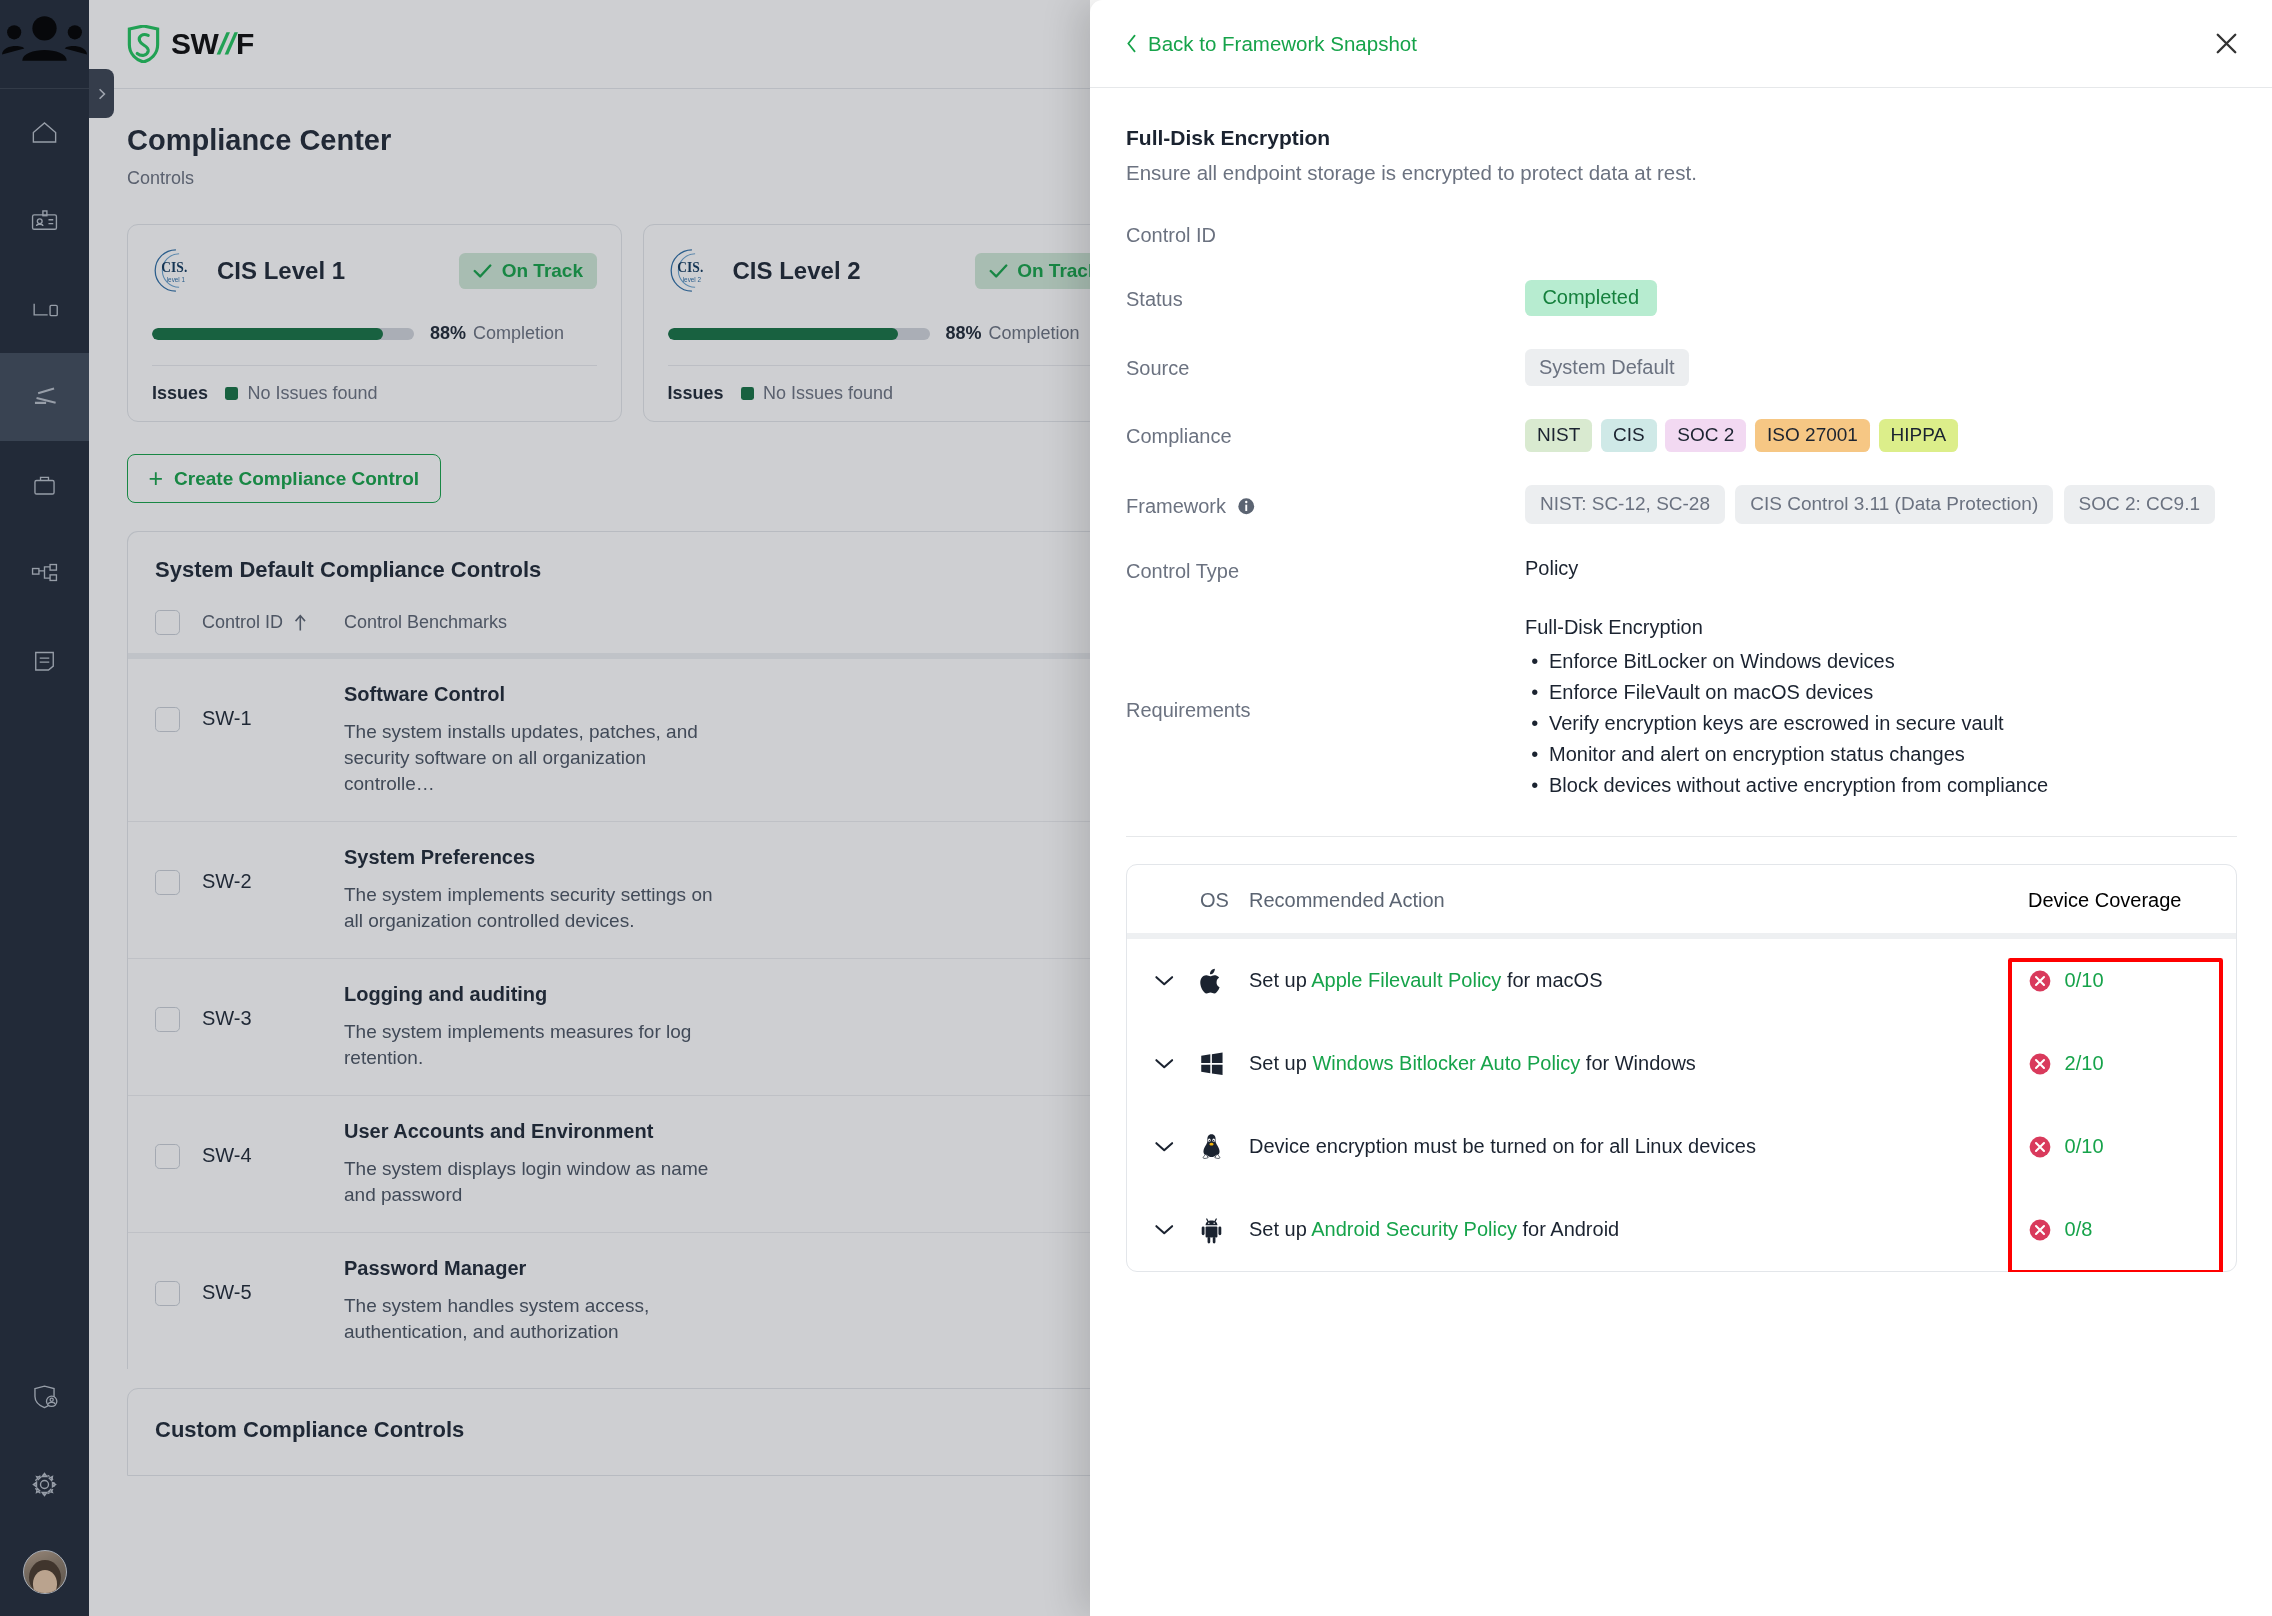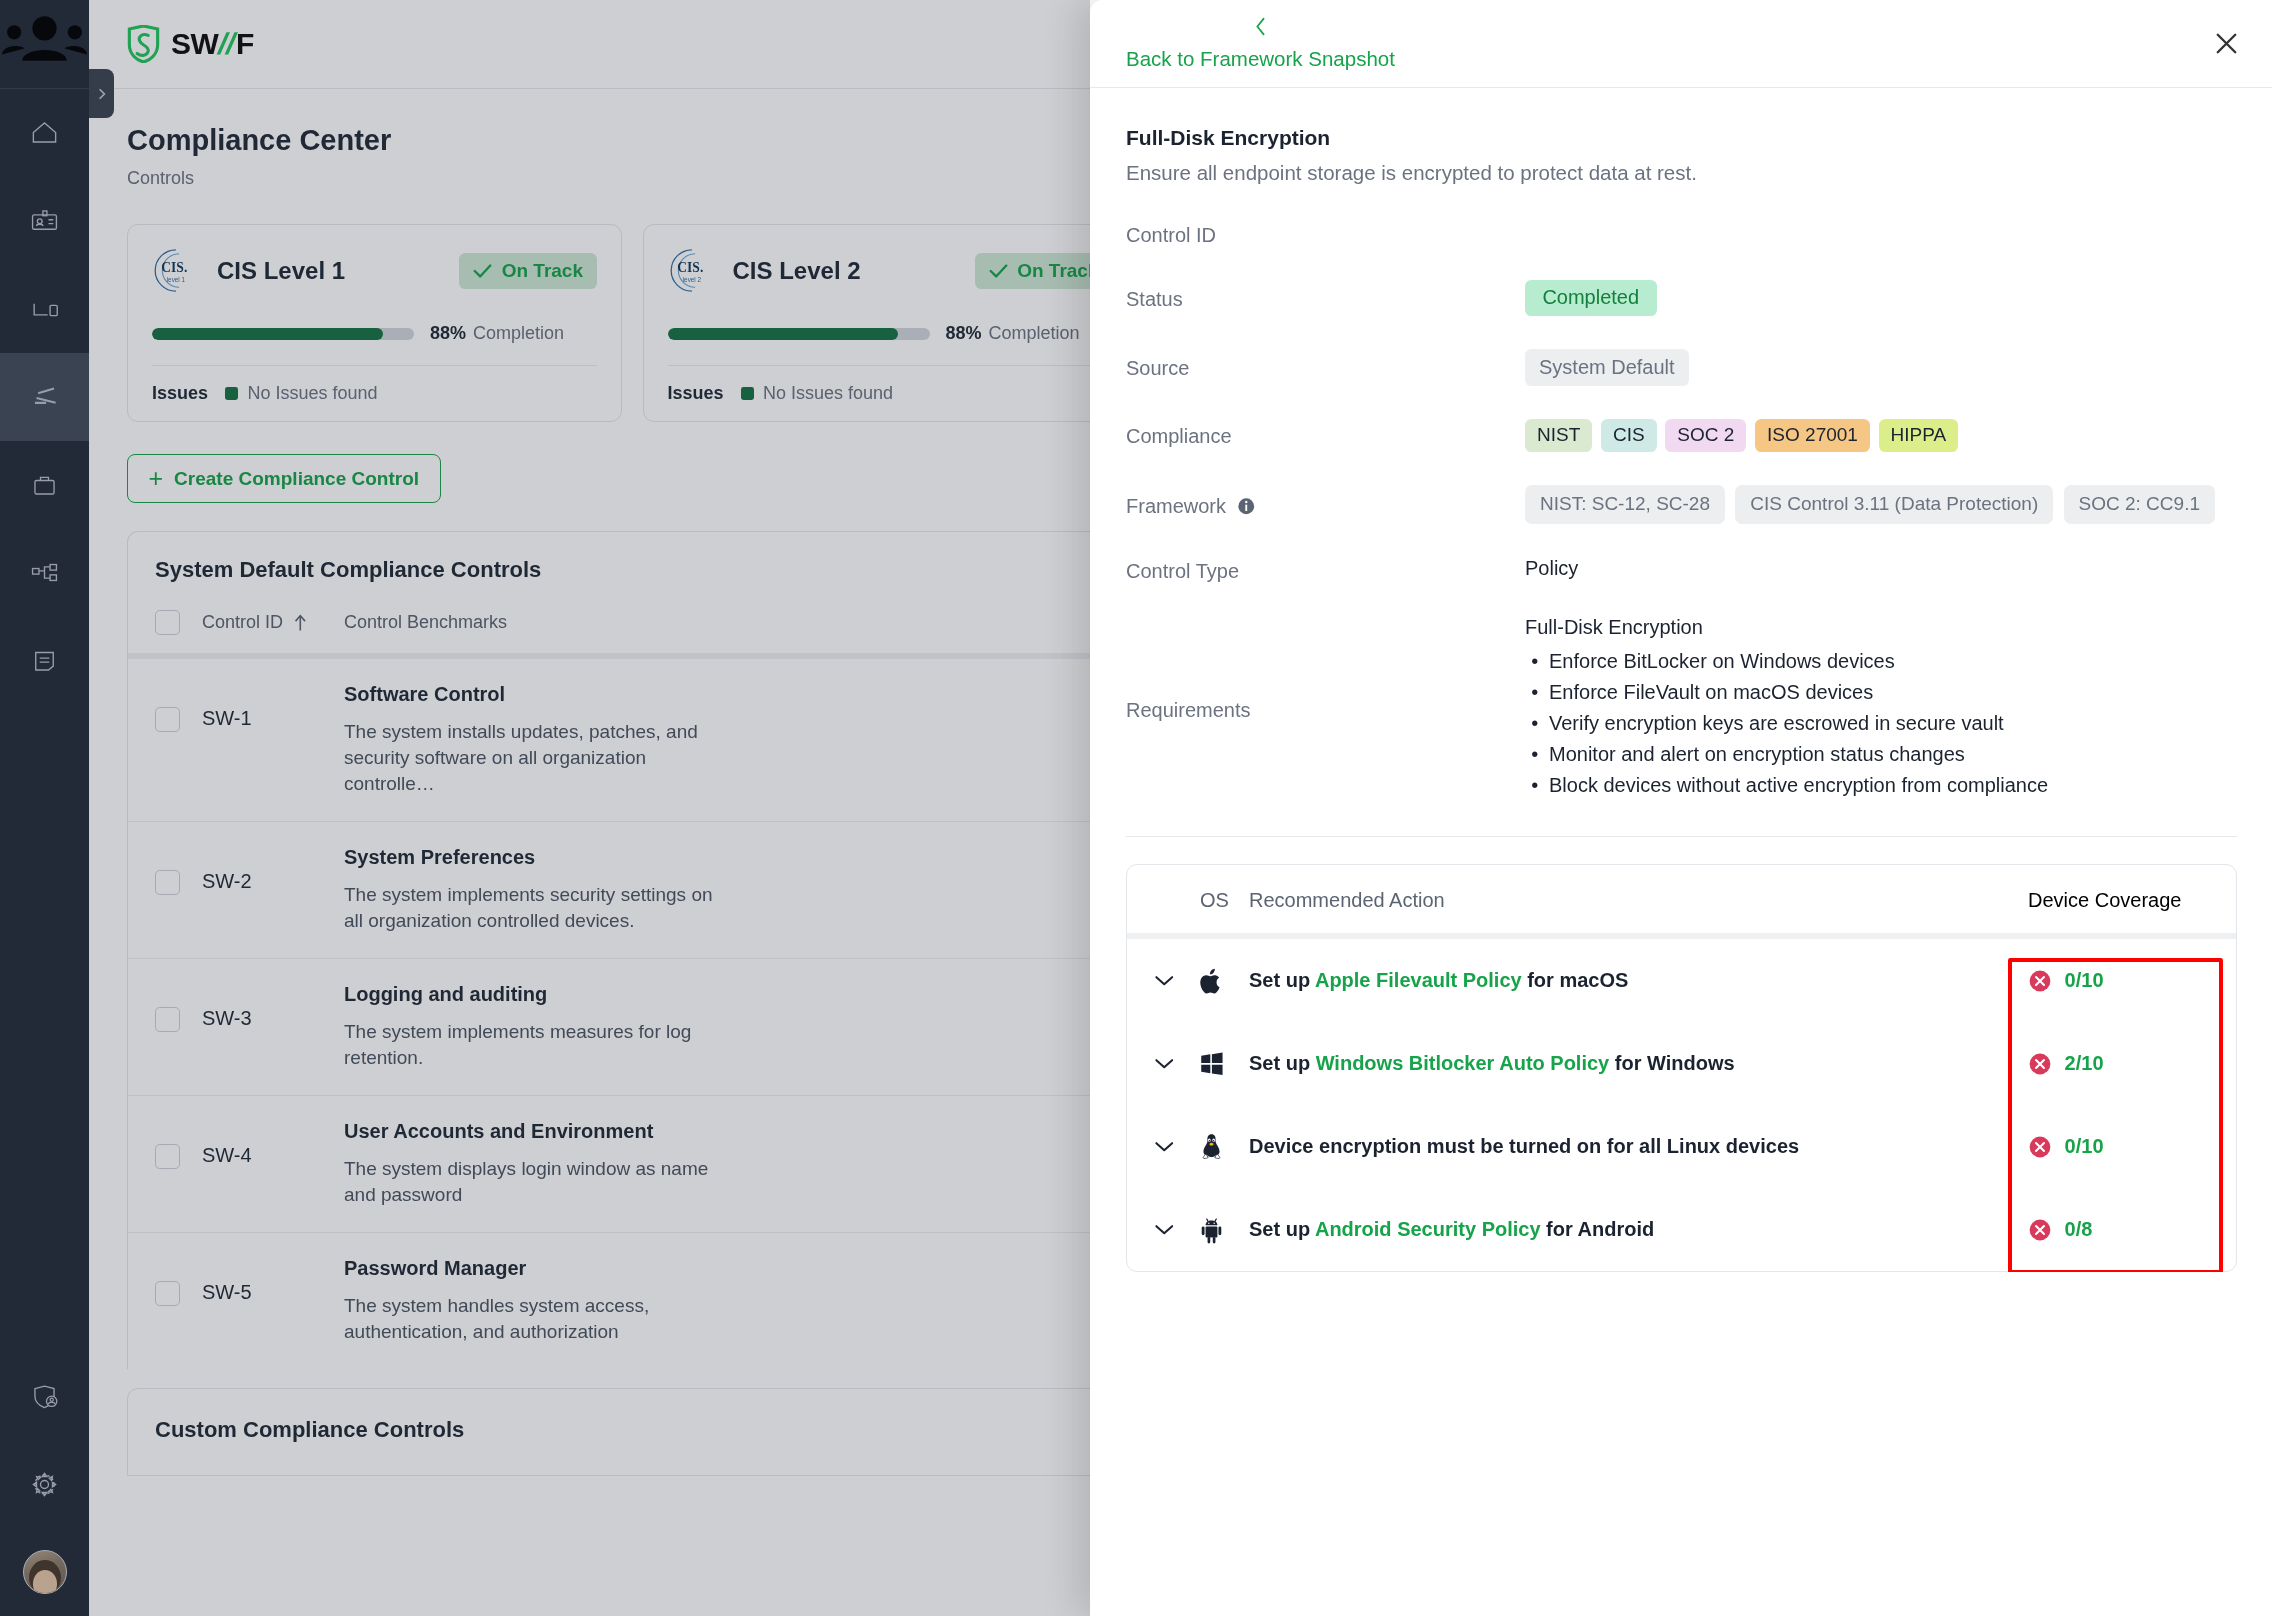"Back to Framework Snapshot" .back-link { flex-direction: column -> none }
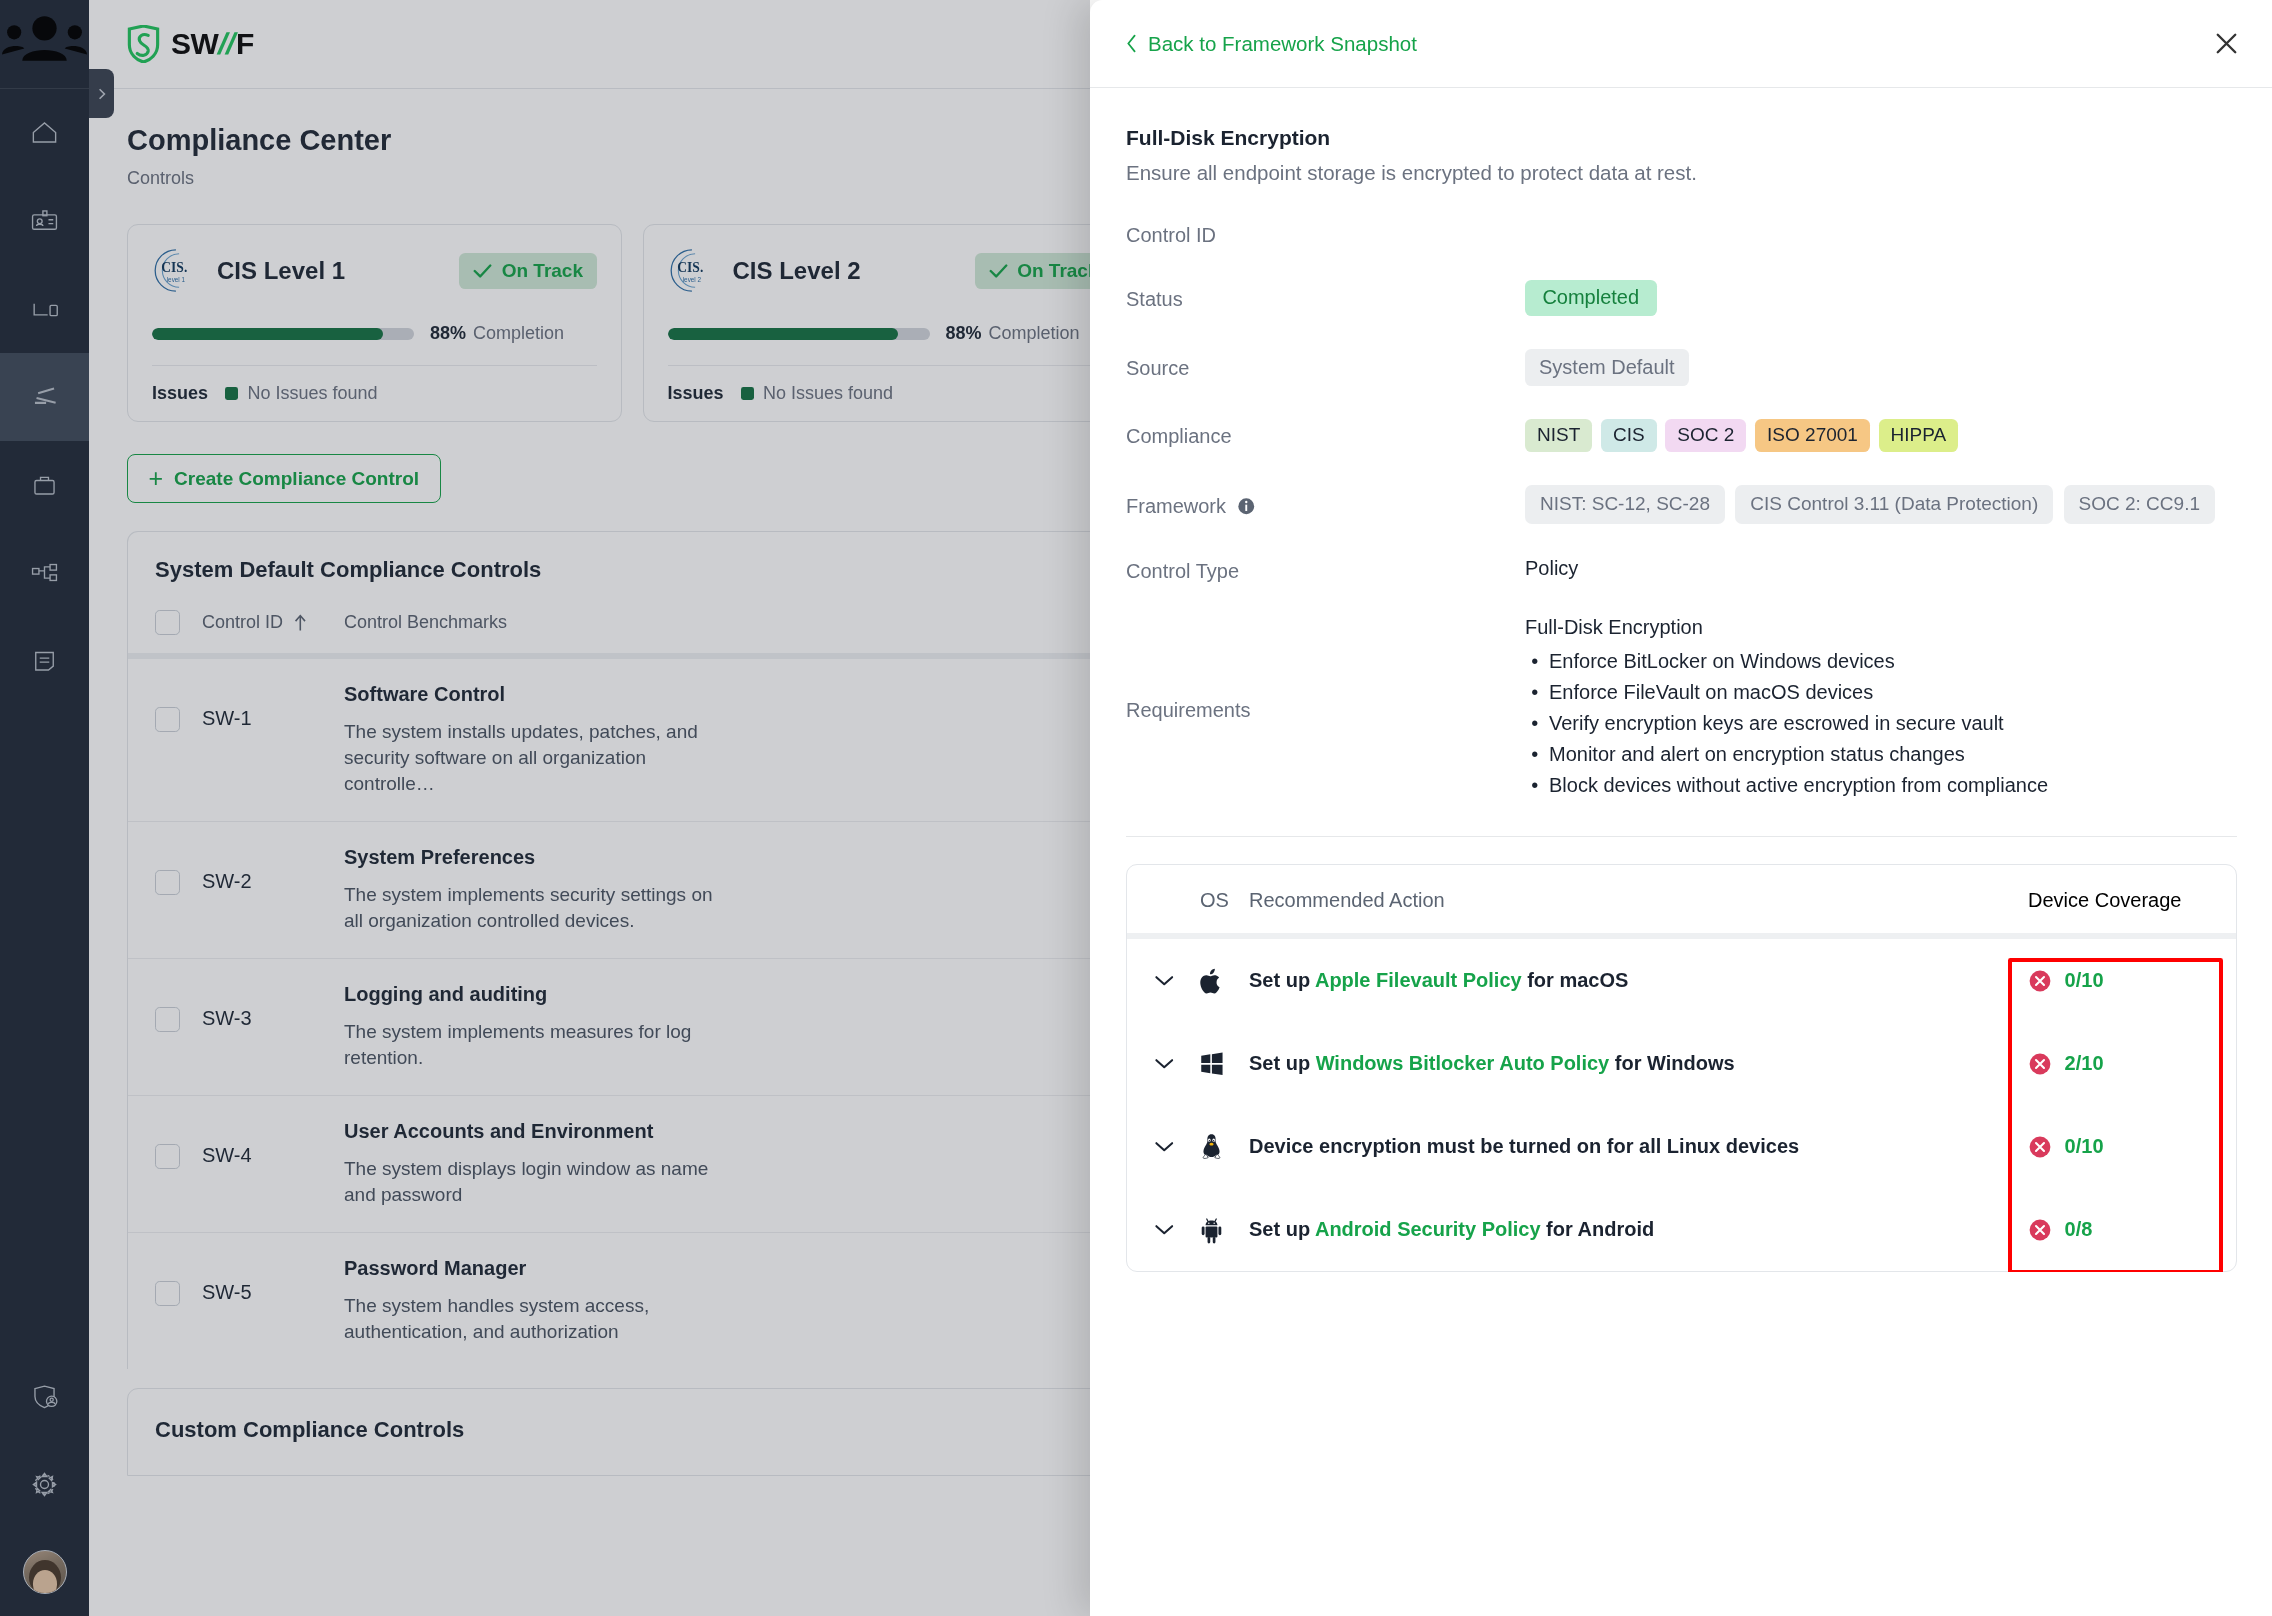"Set up Apple Filevault Policy" .os-row { font-weight: bold -> none }
